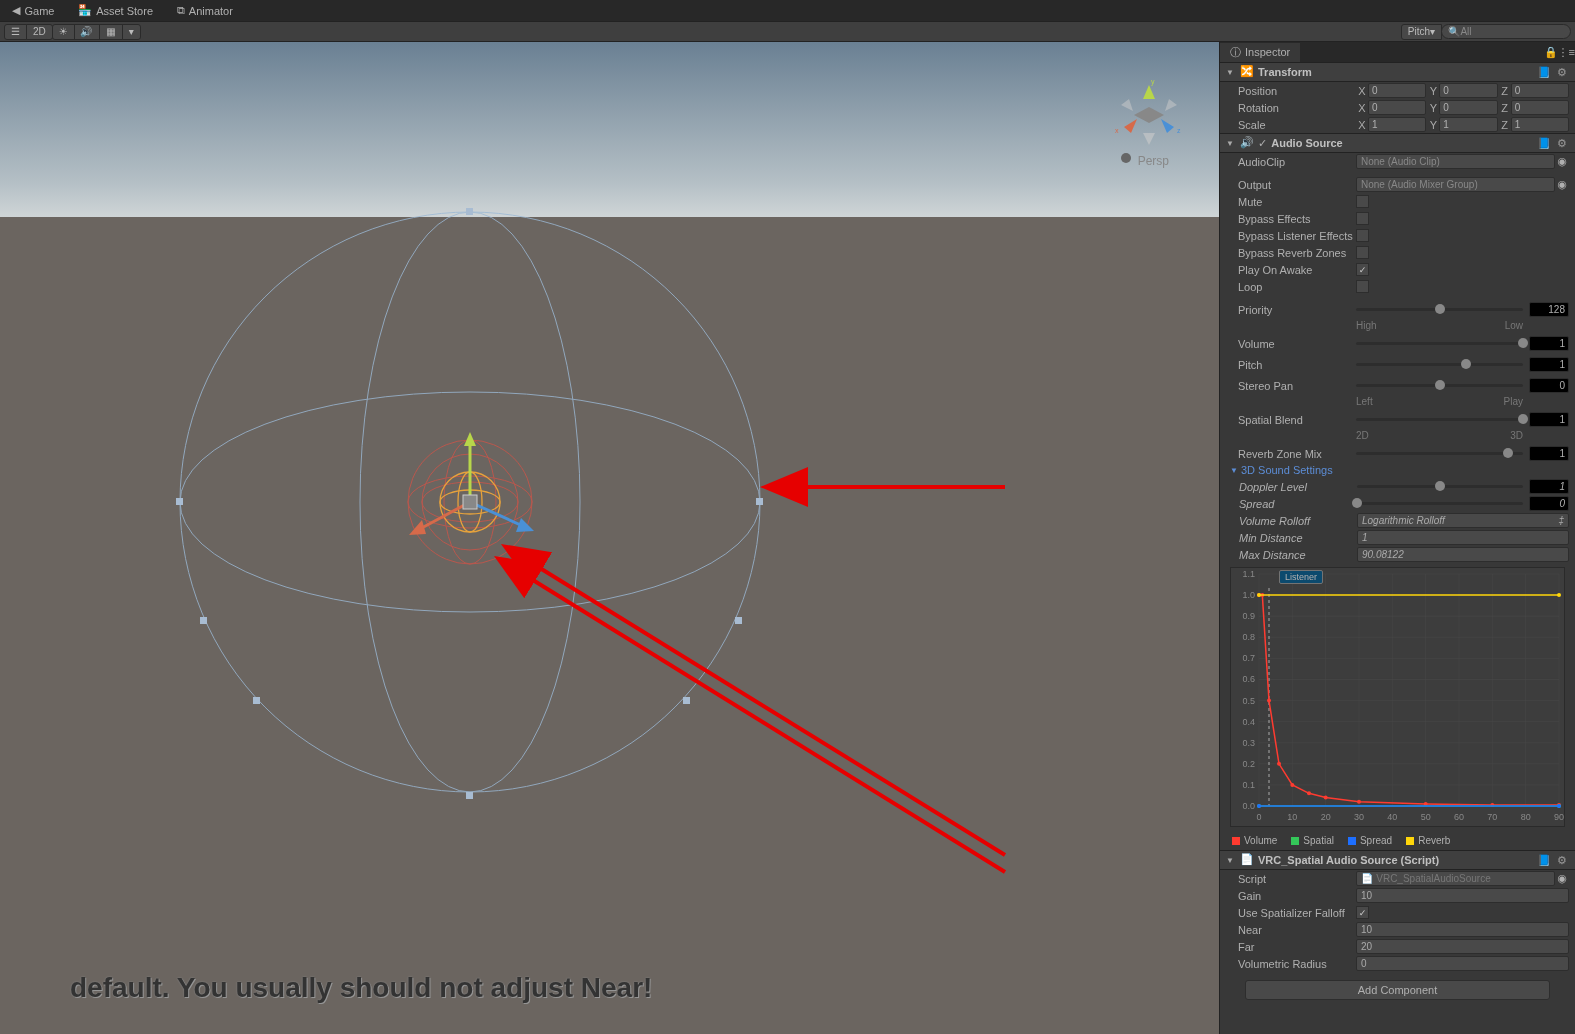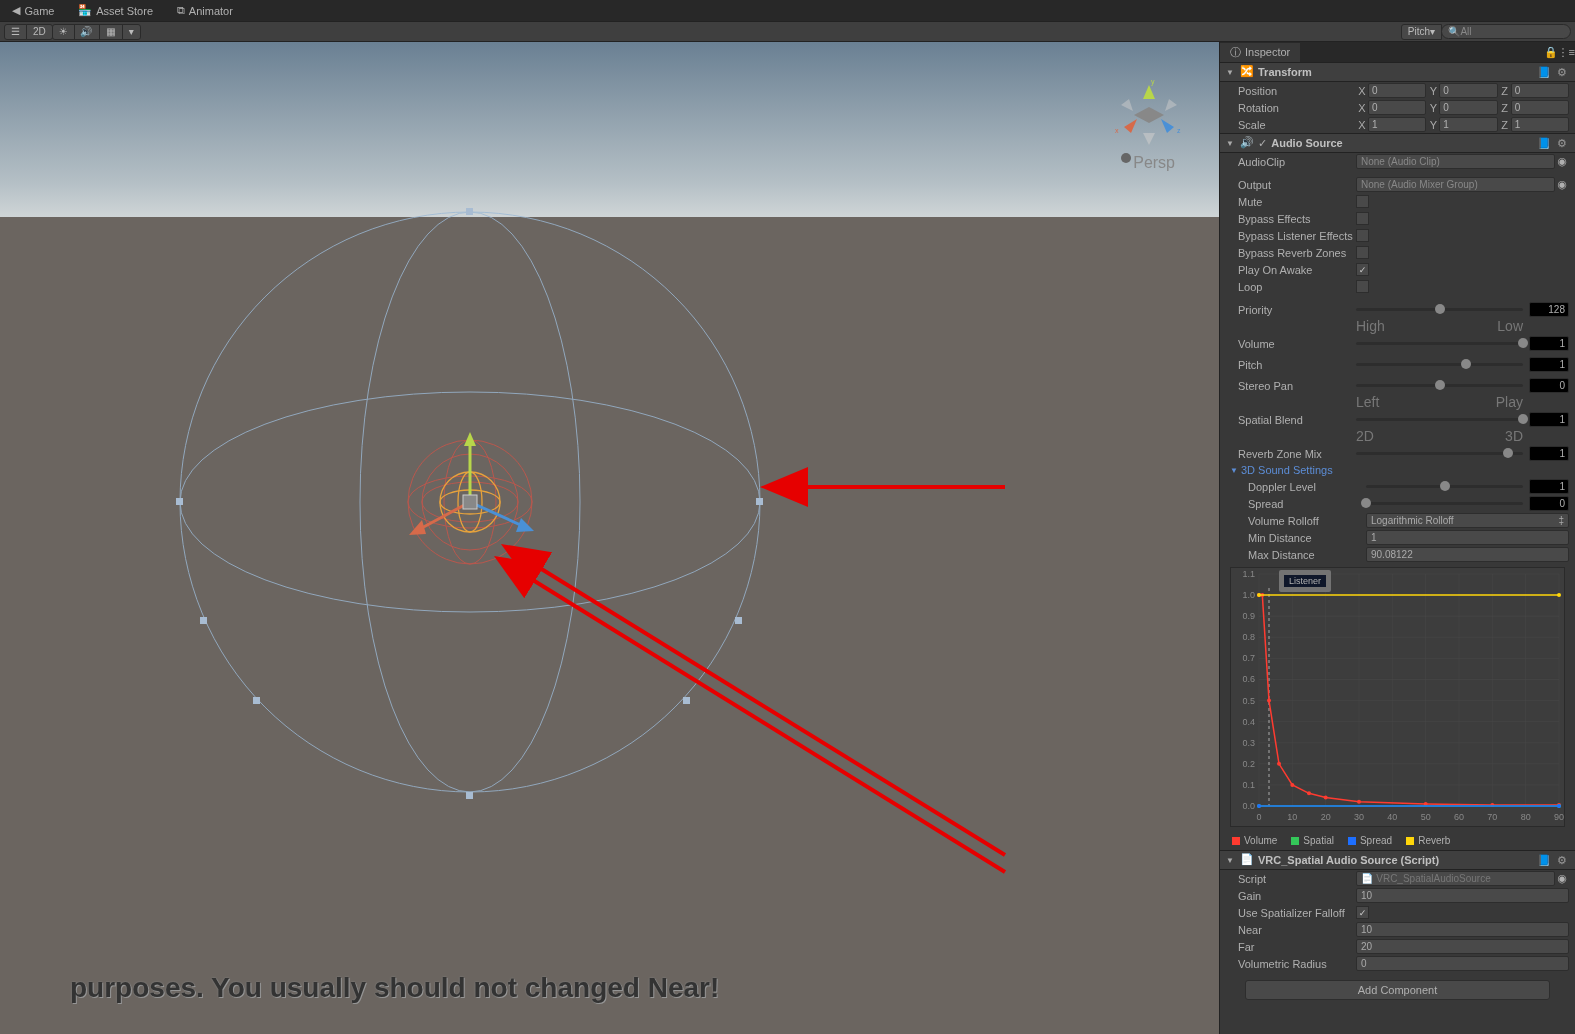"Persp" .persp-label { font-size: 16px -> 12px; right: 44px -> 50px }
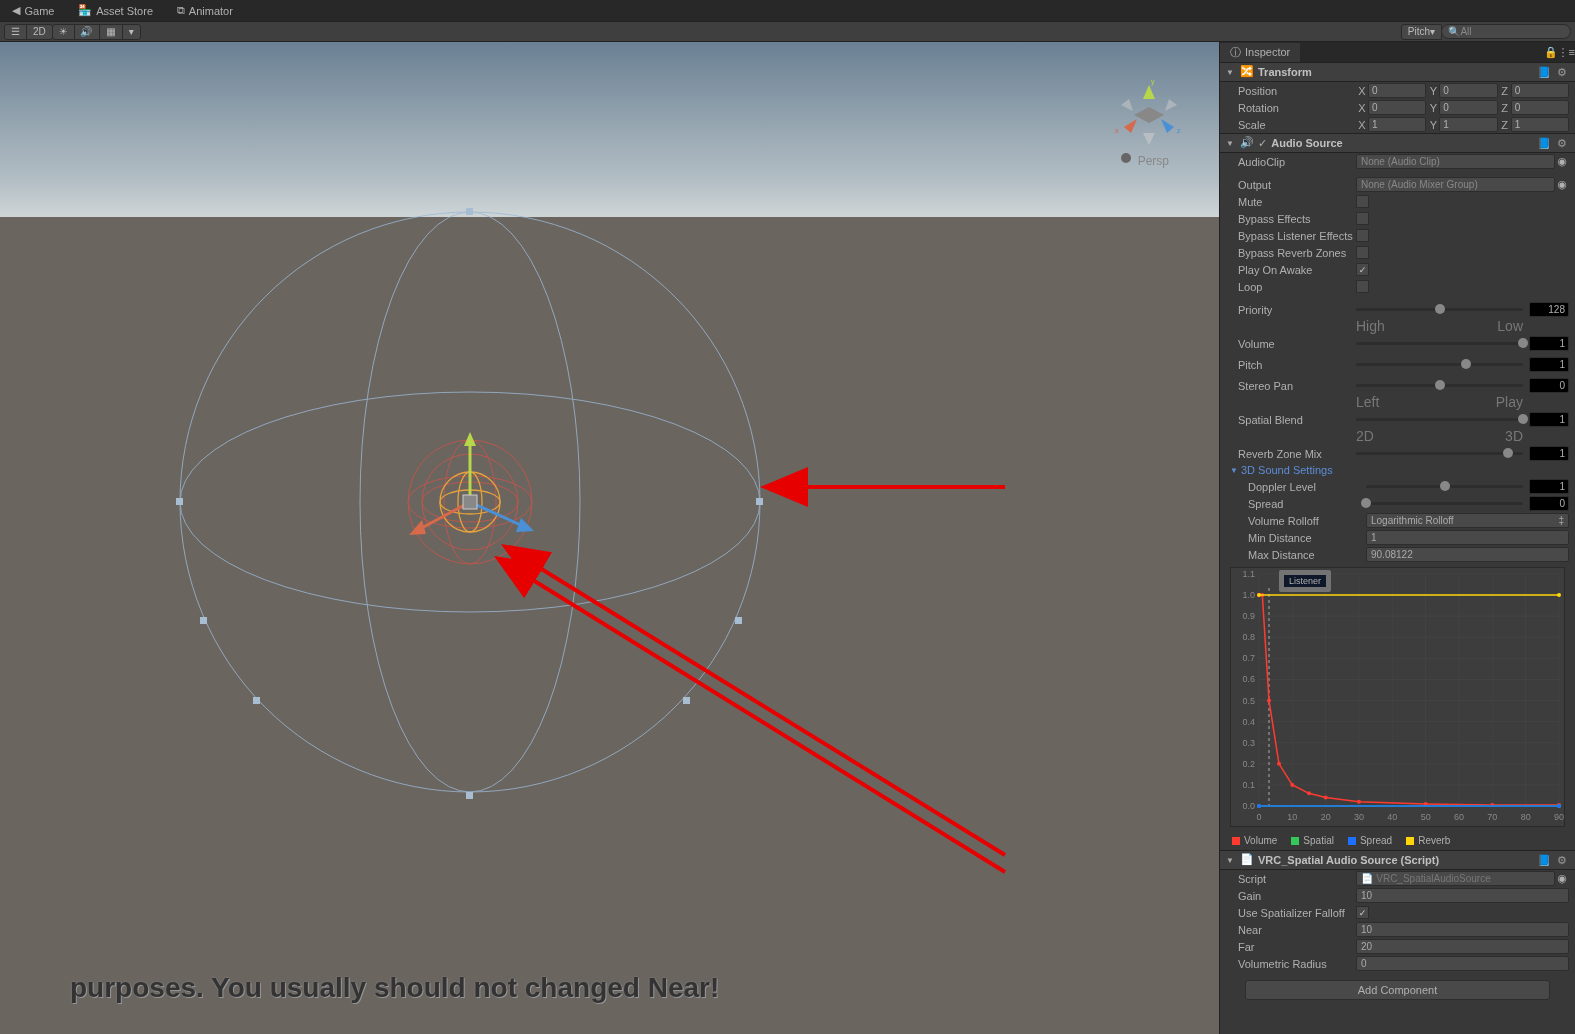"High" .row .hints { font-size: 14px -> 10px }
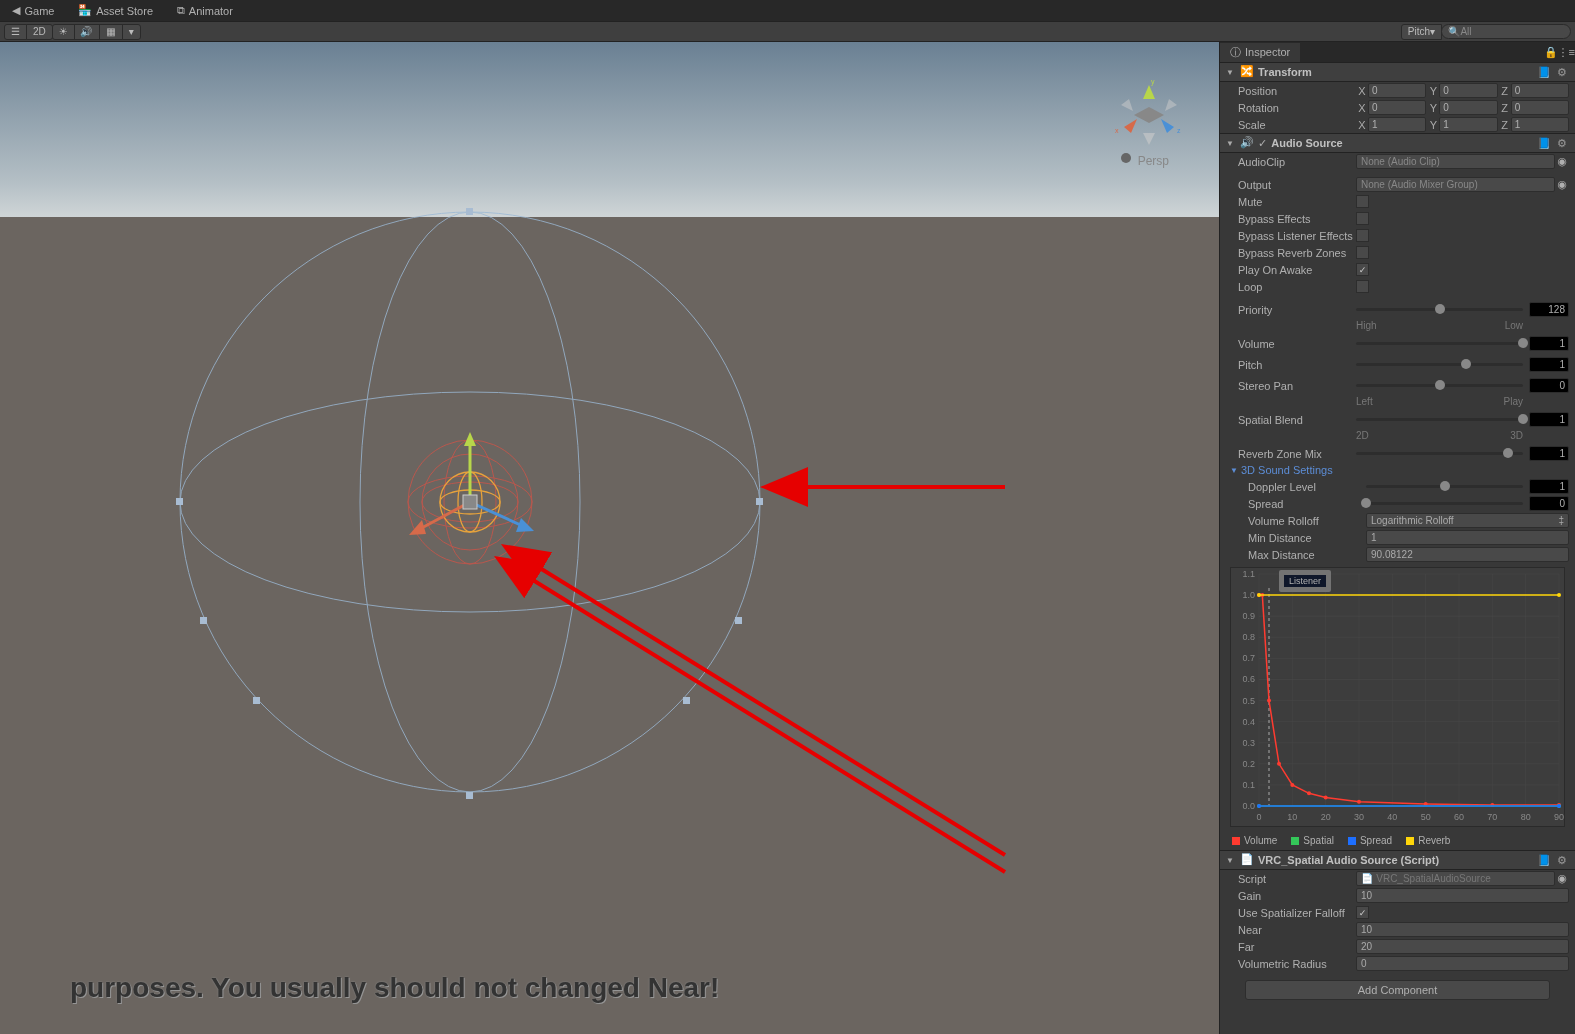"Doppler Level" .row.indent { font-style: none -> italic; padding-left: 28px -> 19px }
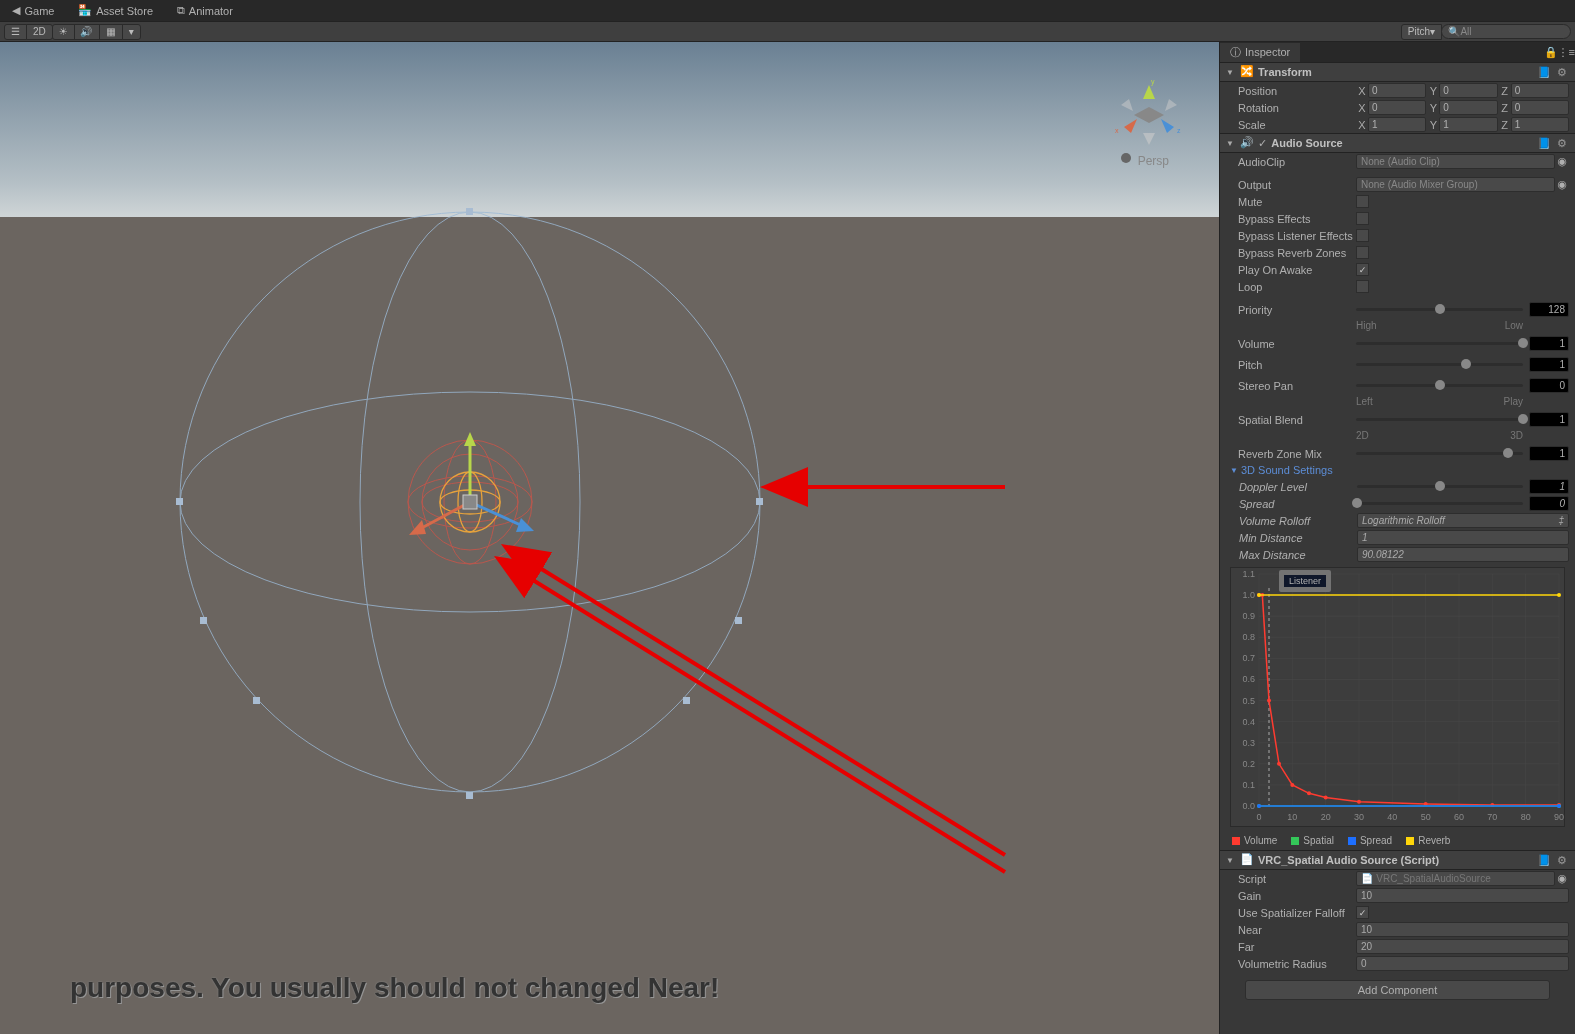"Listener" .graph .listener-tag { background: #0f172a -> #0c4a6e; border: 5px solid #737373 -> 1px solid #737373 }
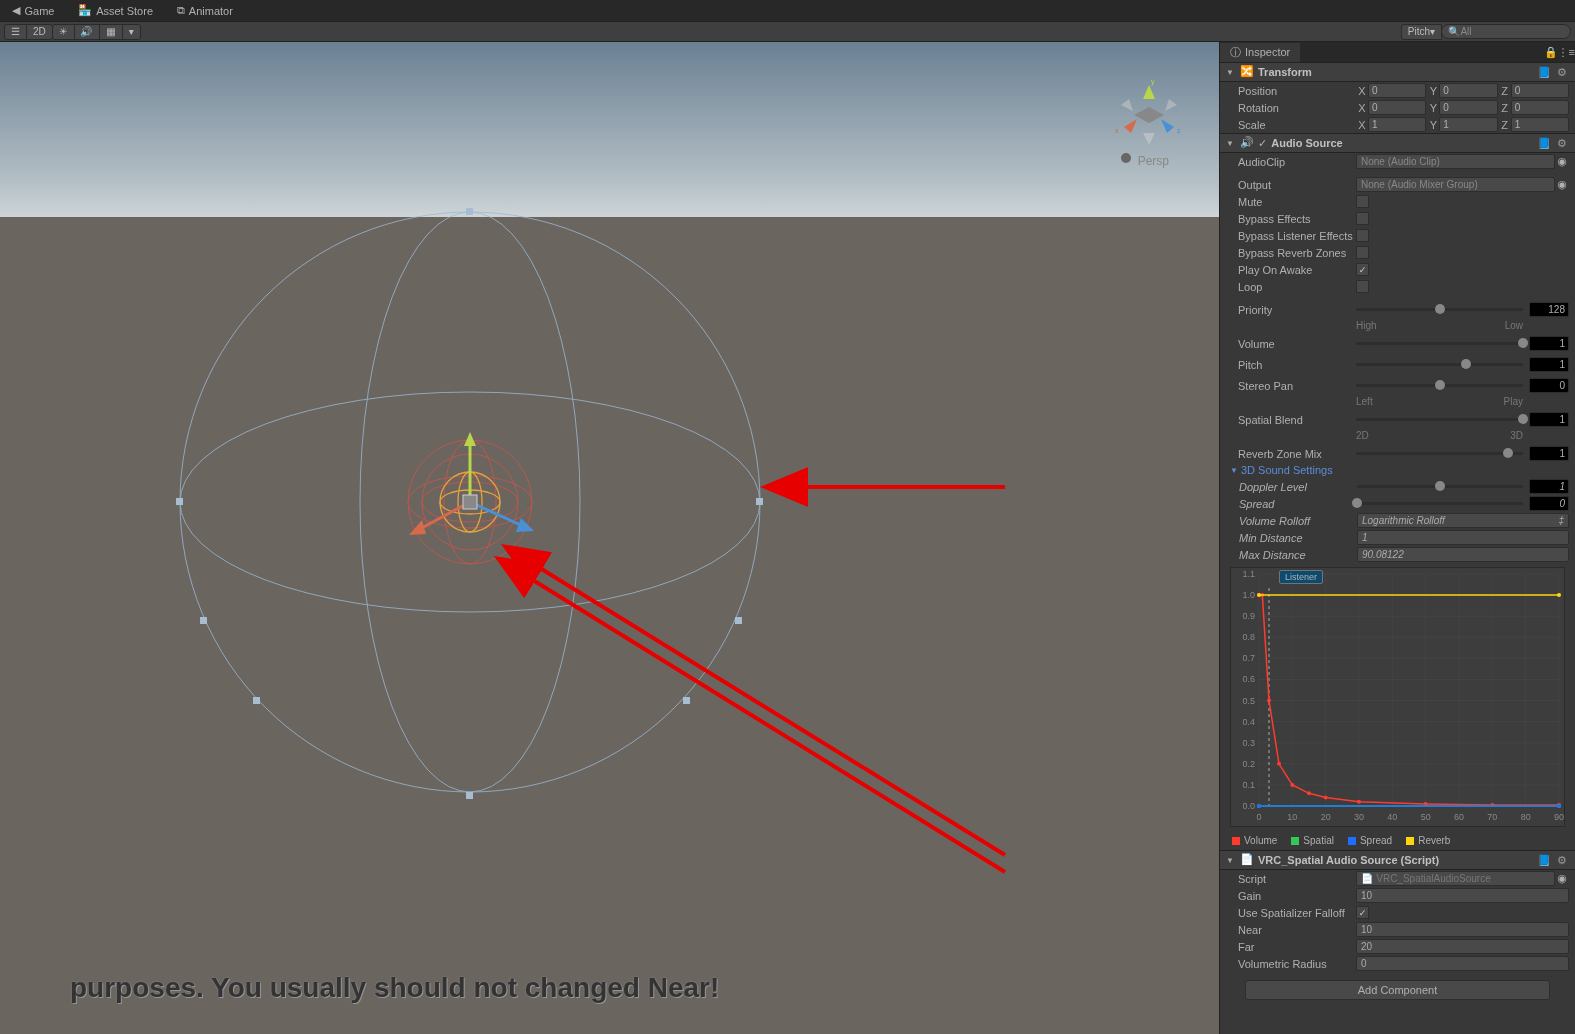"purposes. You usually should not" div { text: purposes. You usually should not changed -> default. You usually should not adjust }
